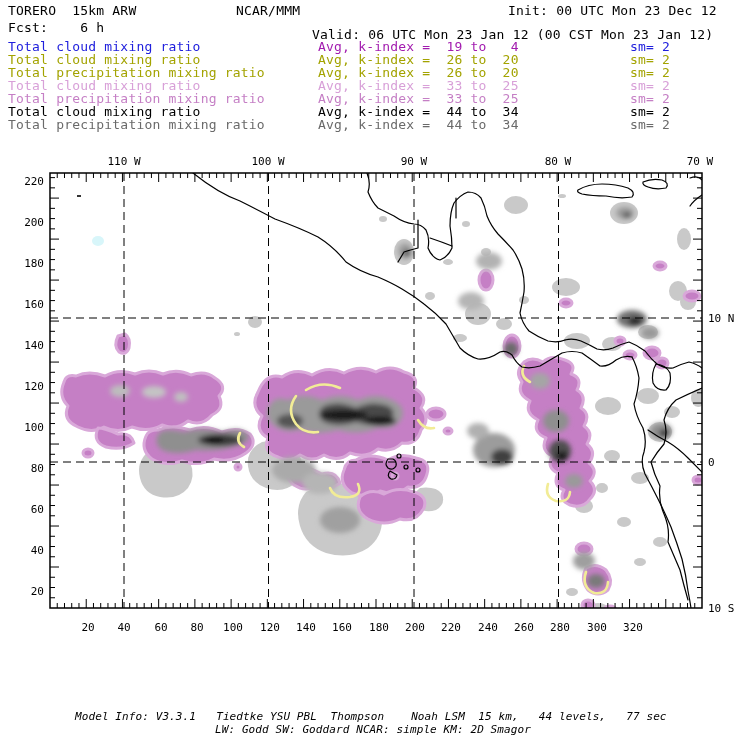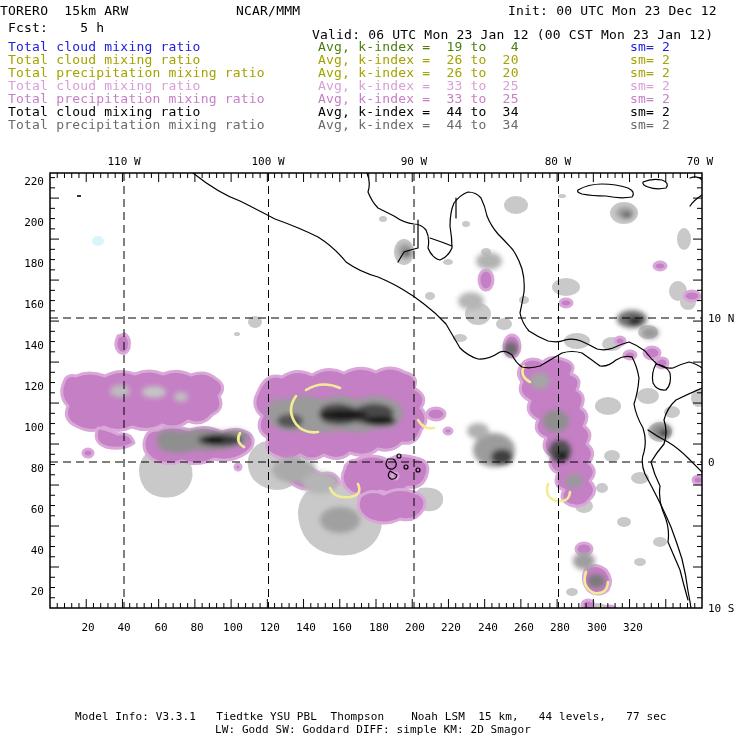"TORERO 15km ARW" div.mline { left: 0 -> 8px }
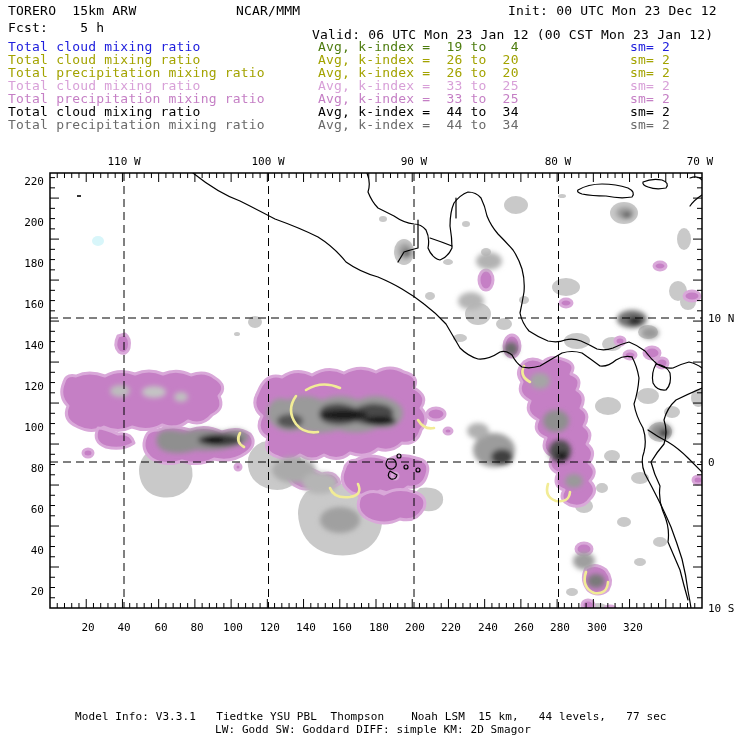"Fcst: 5 h" div.mline { text: 5 -> 6 }
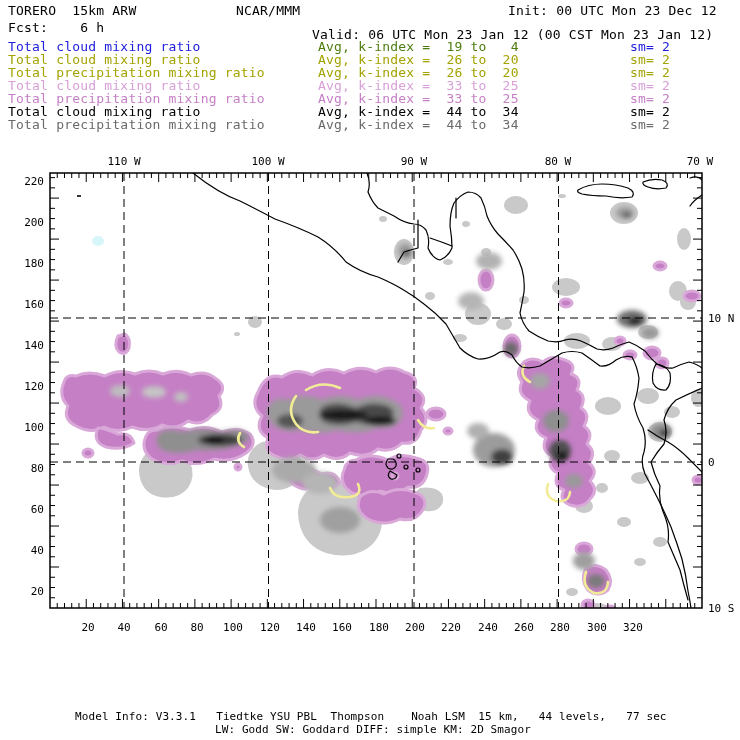"Avg, k-index = 19 to" span { color: #4d7c0f -> #a21caf }
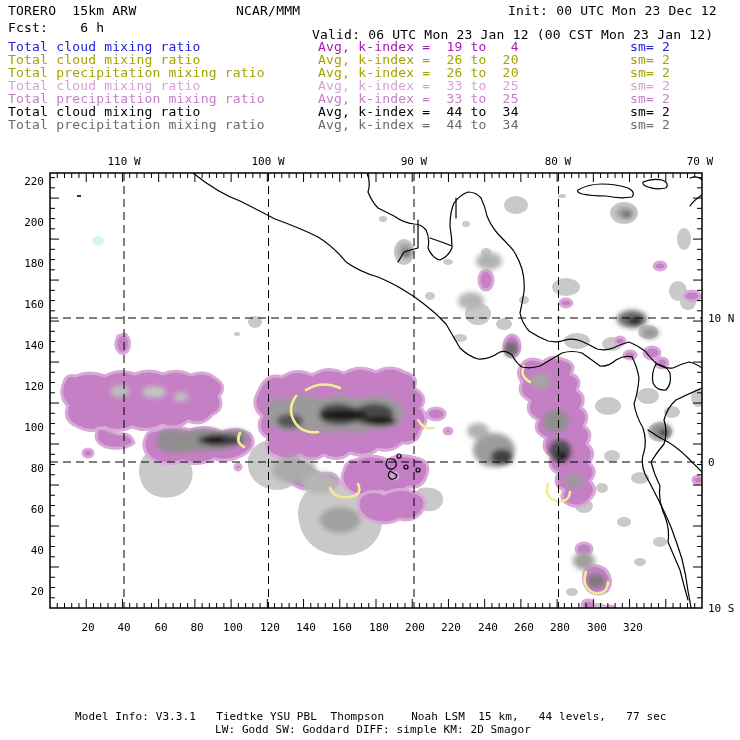"Model Info: V3.3.1 Tiedtke YSU" .fline { font-style: none -> italic }
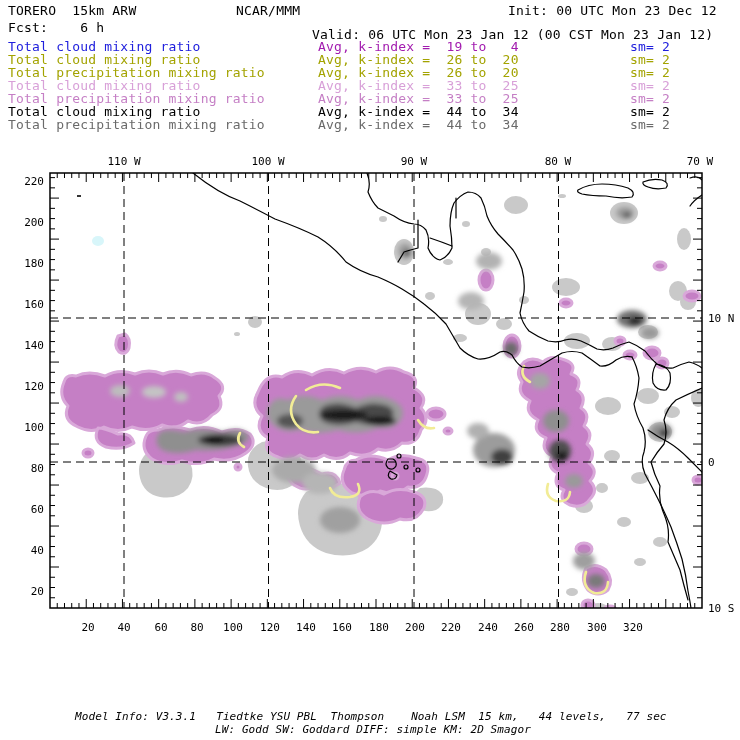"LW: Godd SW: Goddard DIFF:" div.fline { text: DIFF -> NCAR }
